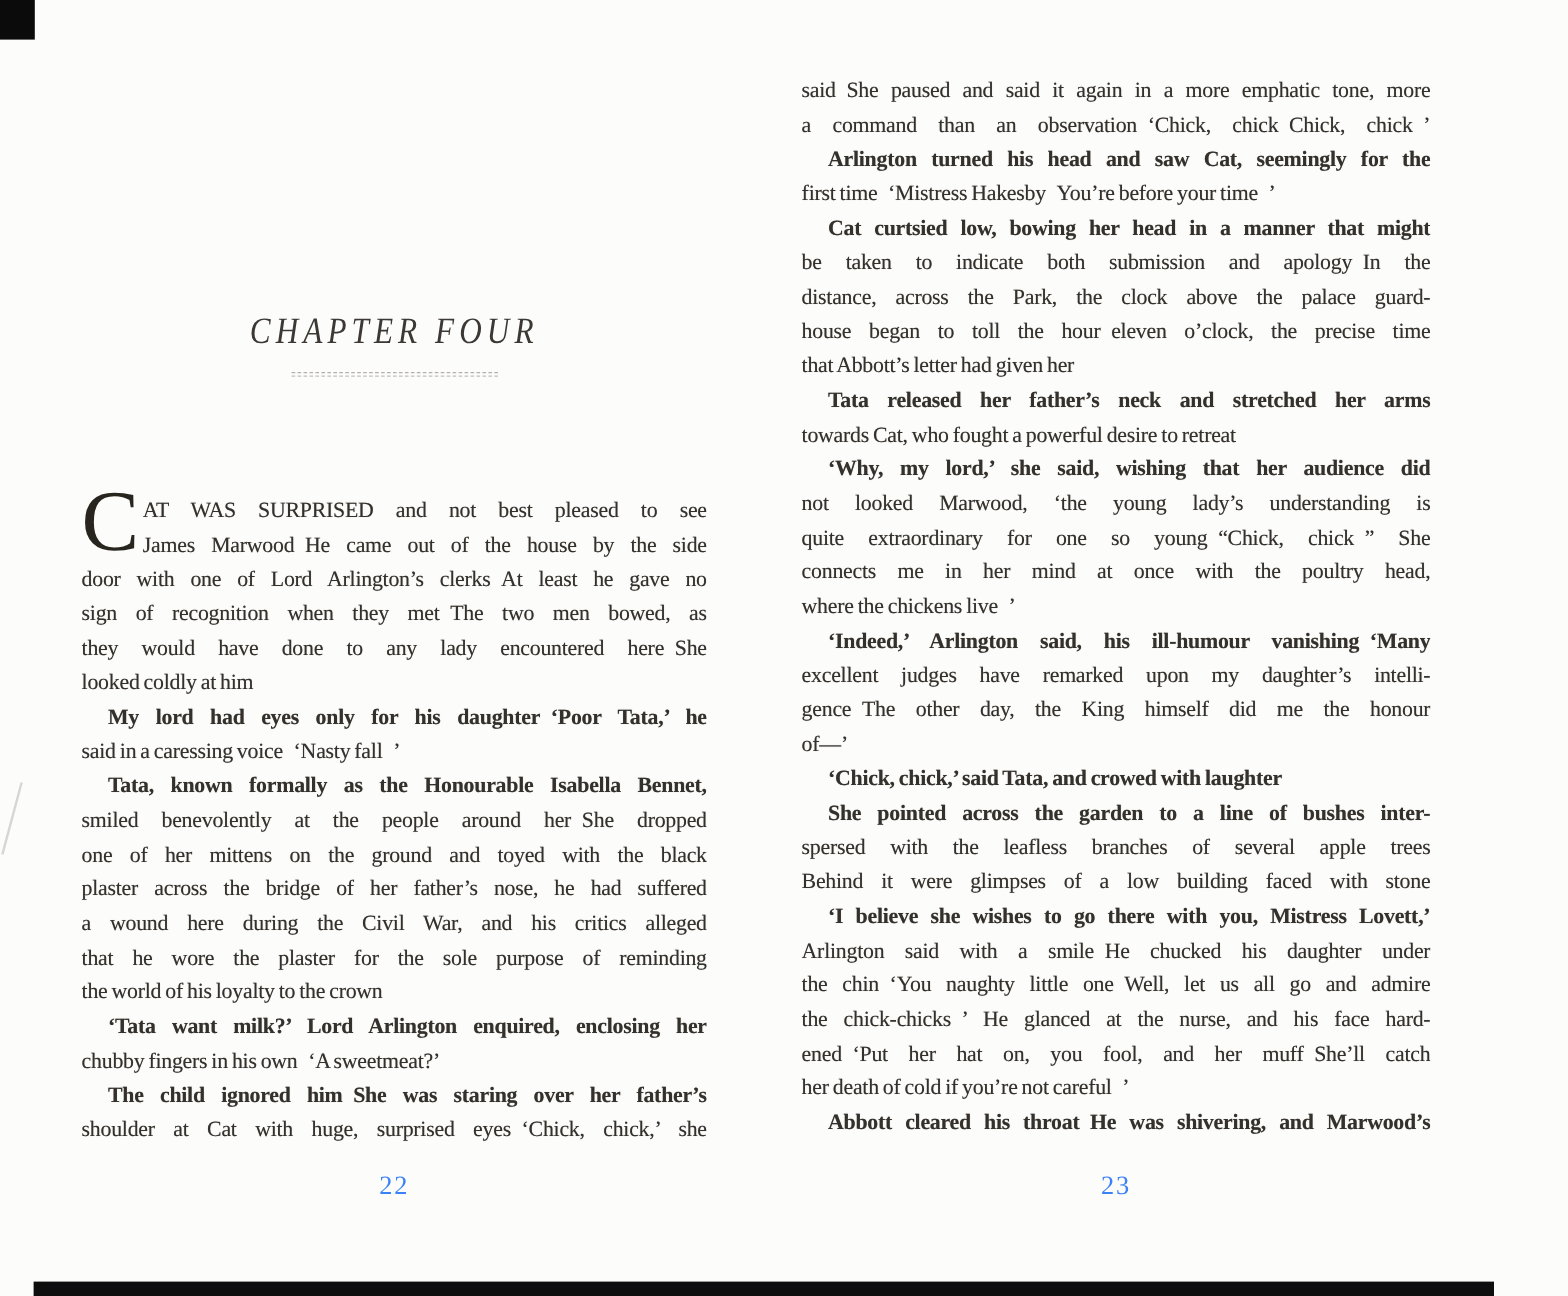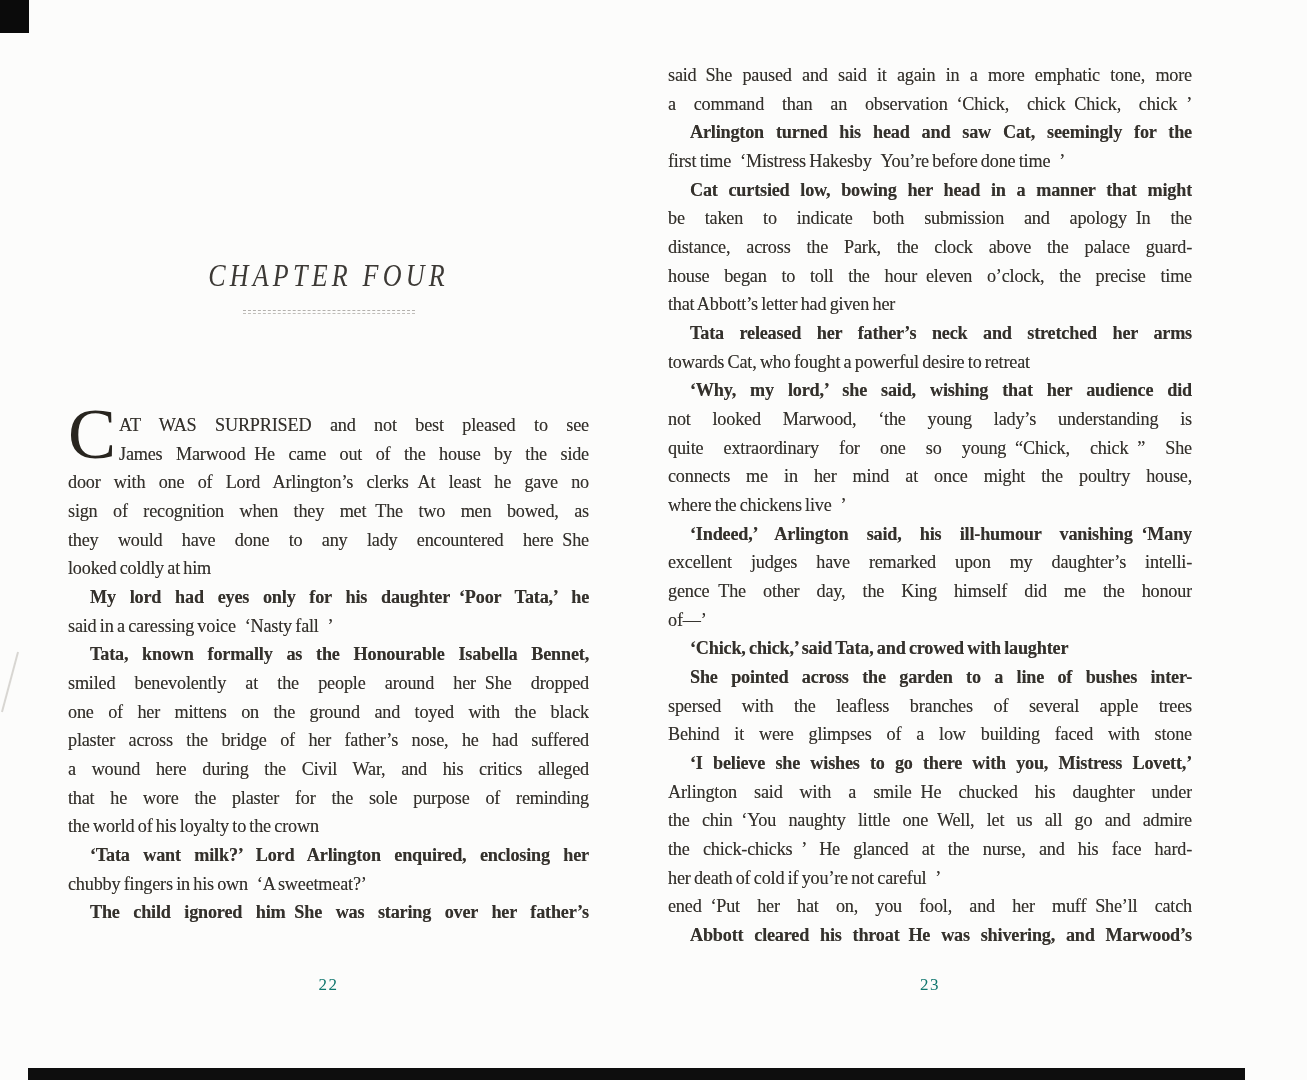"first time ‘Mistress Hakesby You’re" div.line { text: done -> your }
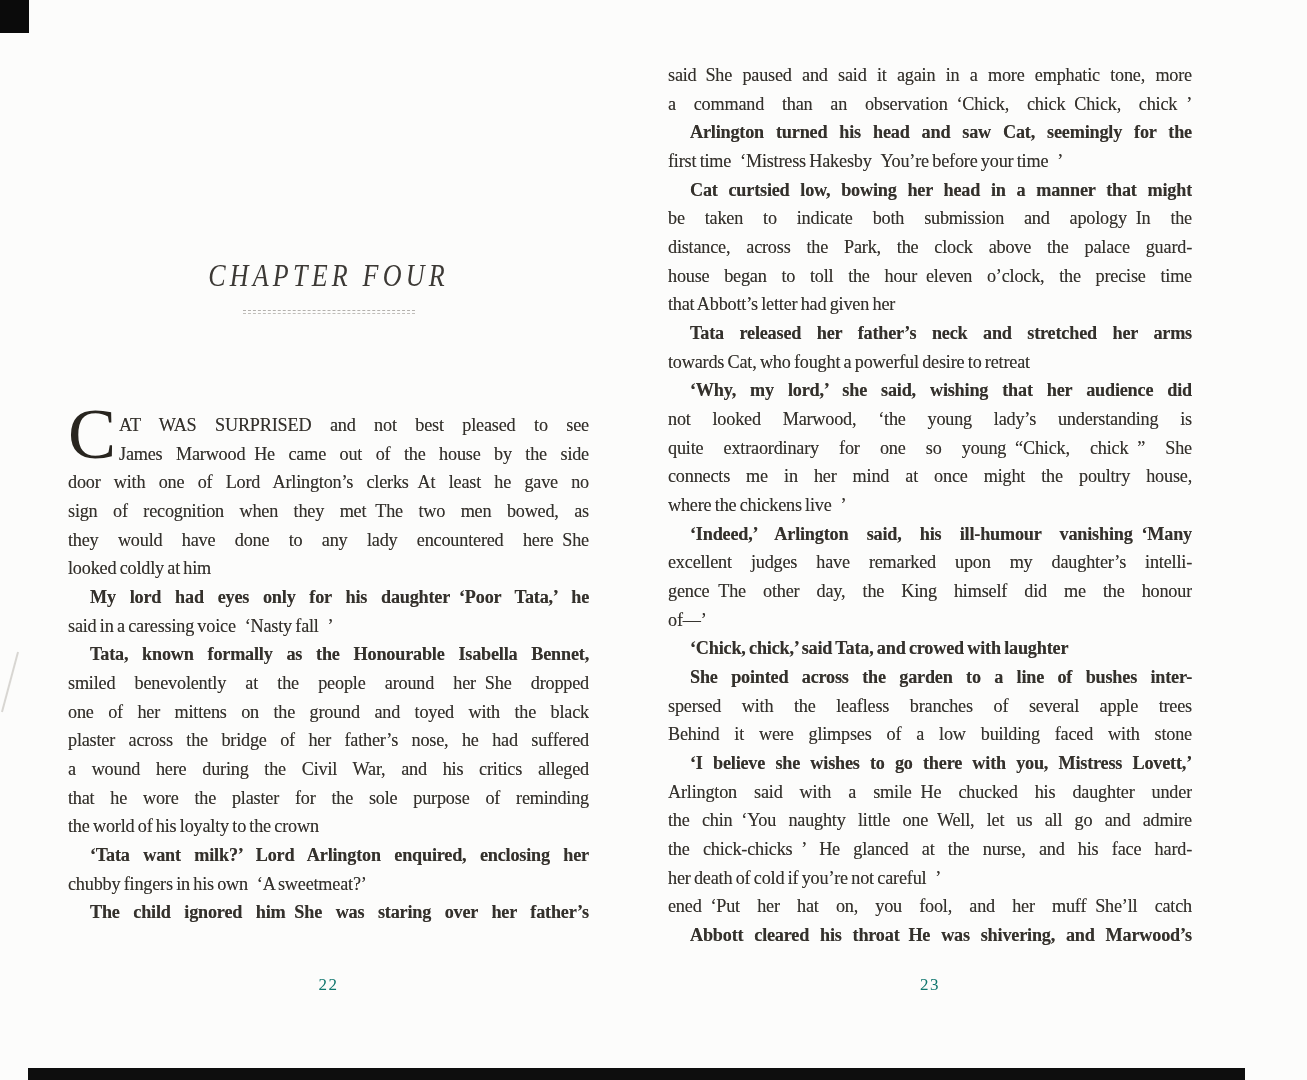"connects me in her mind" div.line { text: might the poultry house -> with the poultry head }
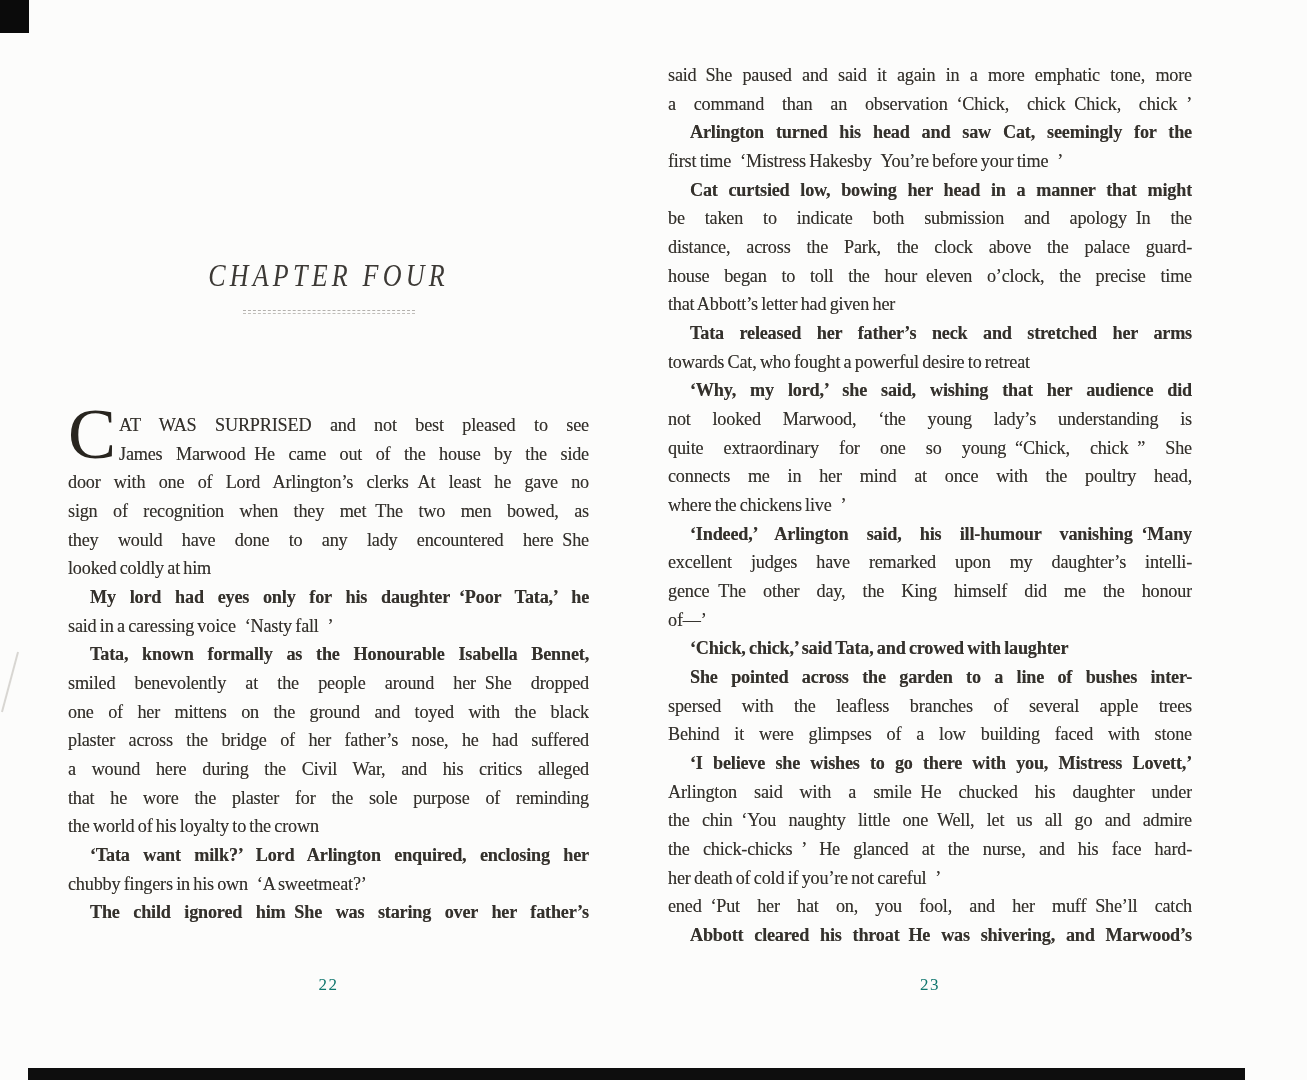"her death of cold if" div.line { order: before "ened ‘Put her hat on," -> after "ened ‘Put her hat on," }
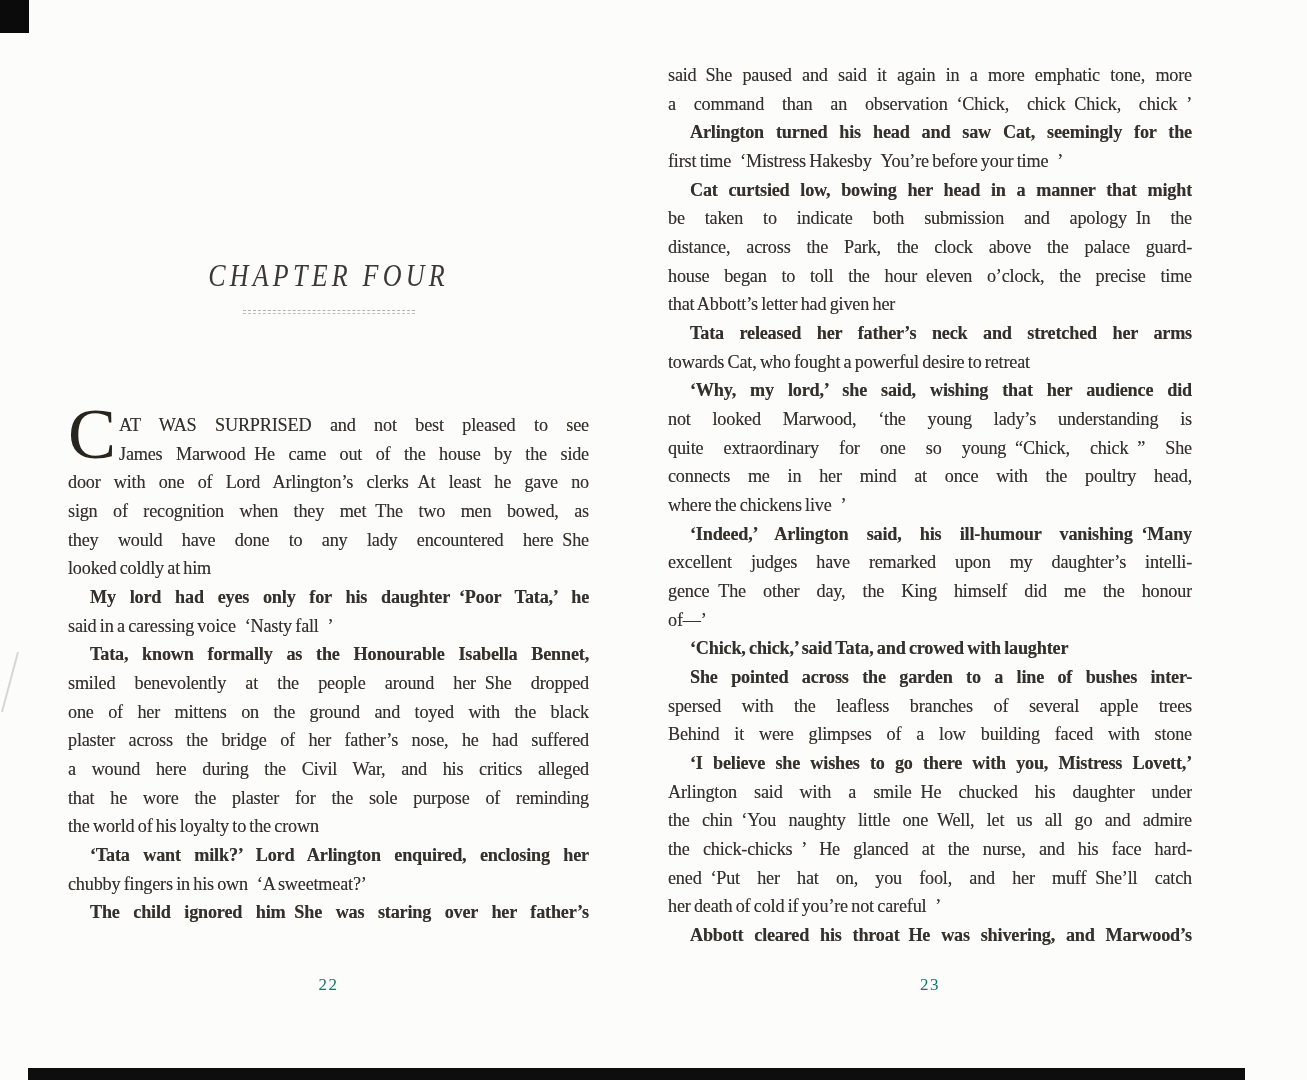"shoulder at Cat with huge," div.line { html: none -> <div>shoulder at Cat with huge, surprised eyes ‘Chick, chick,’ she</div> }
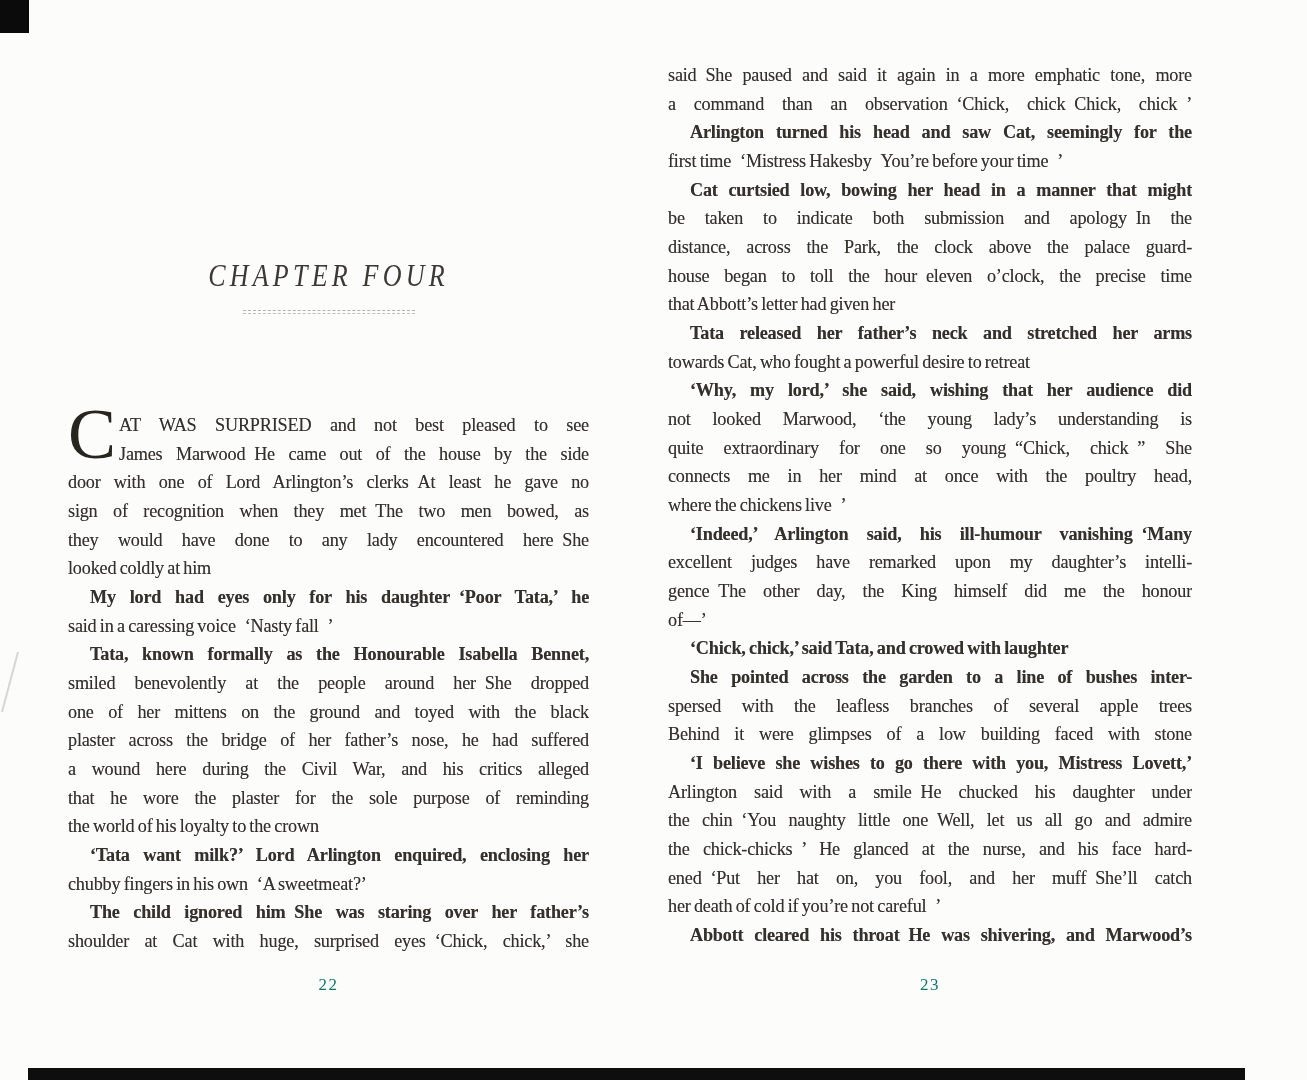"22" .page-number { color: #0f766e -> #3b82f6; font-size: 17px -> 22px }
